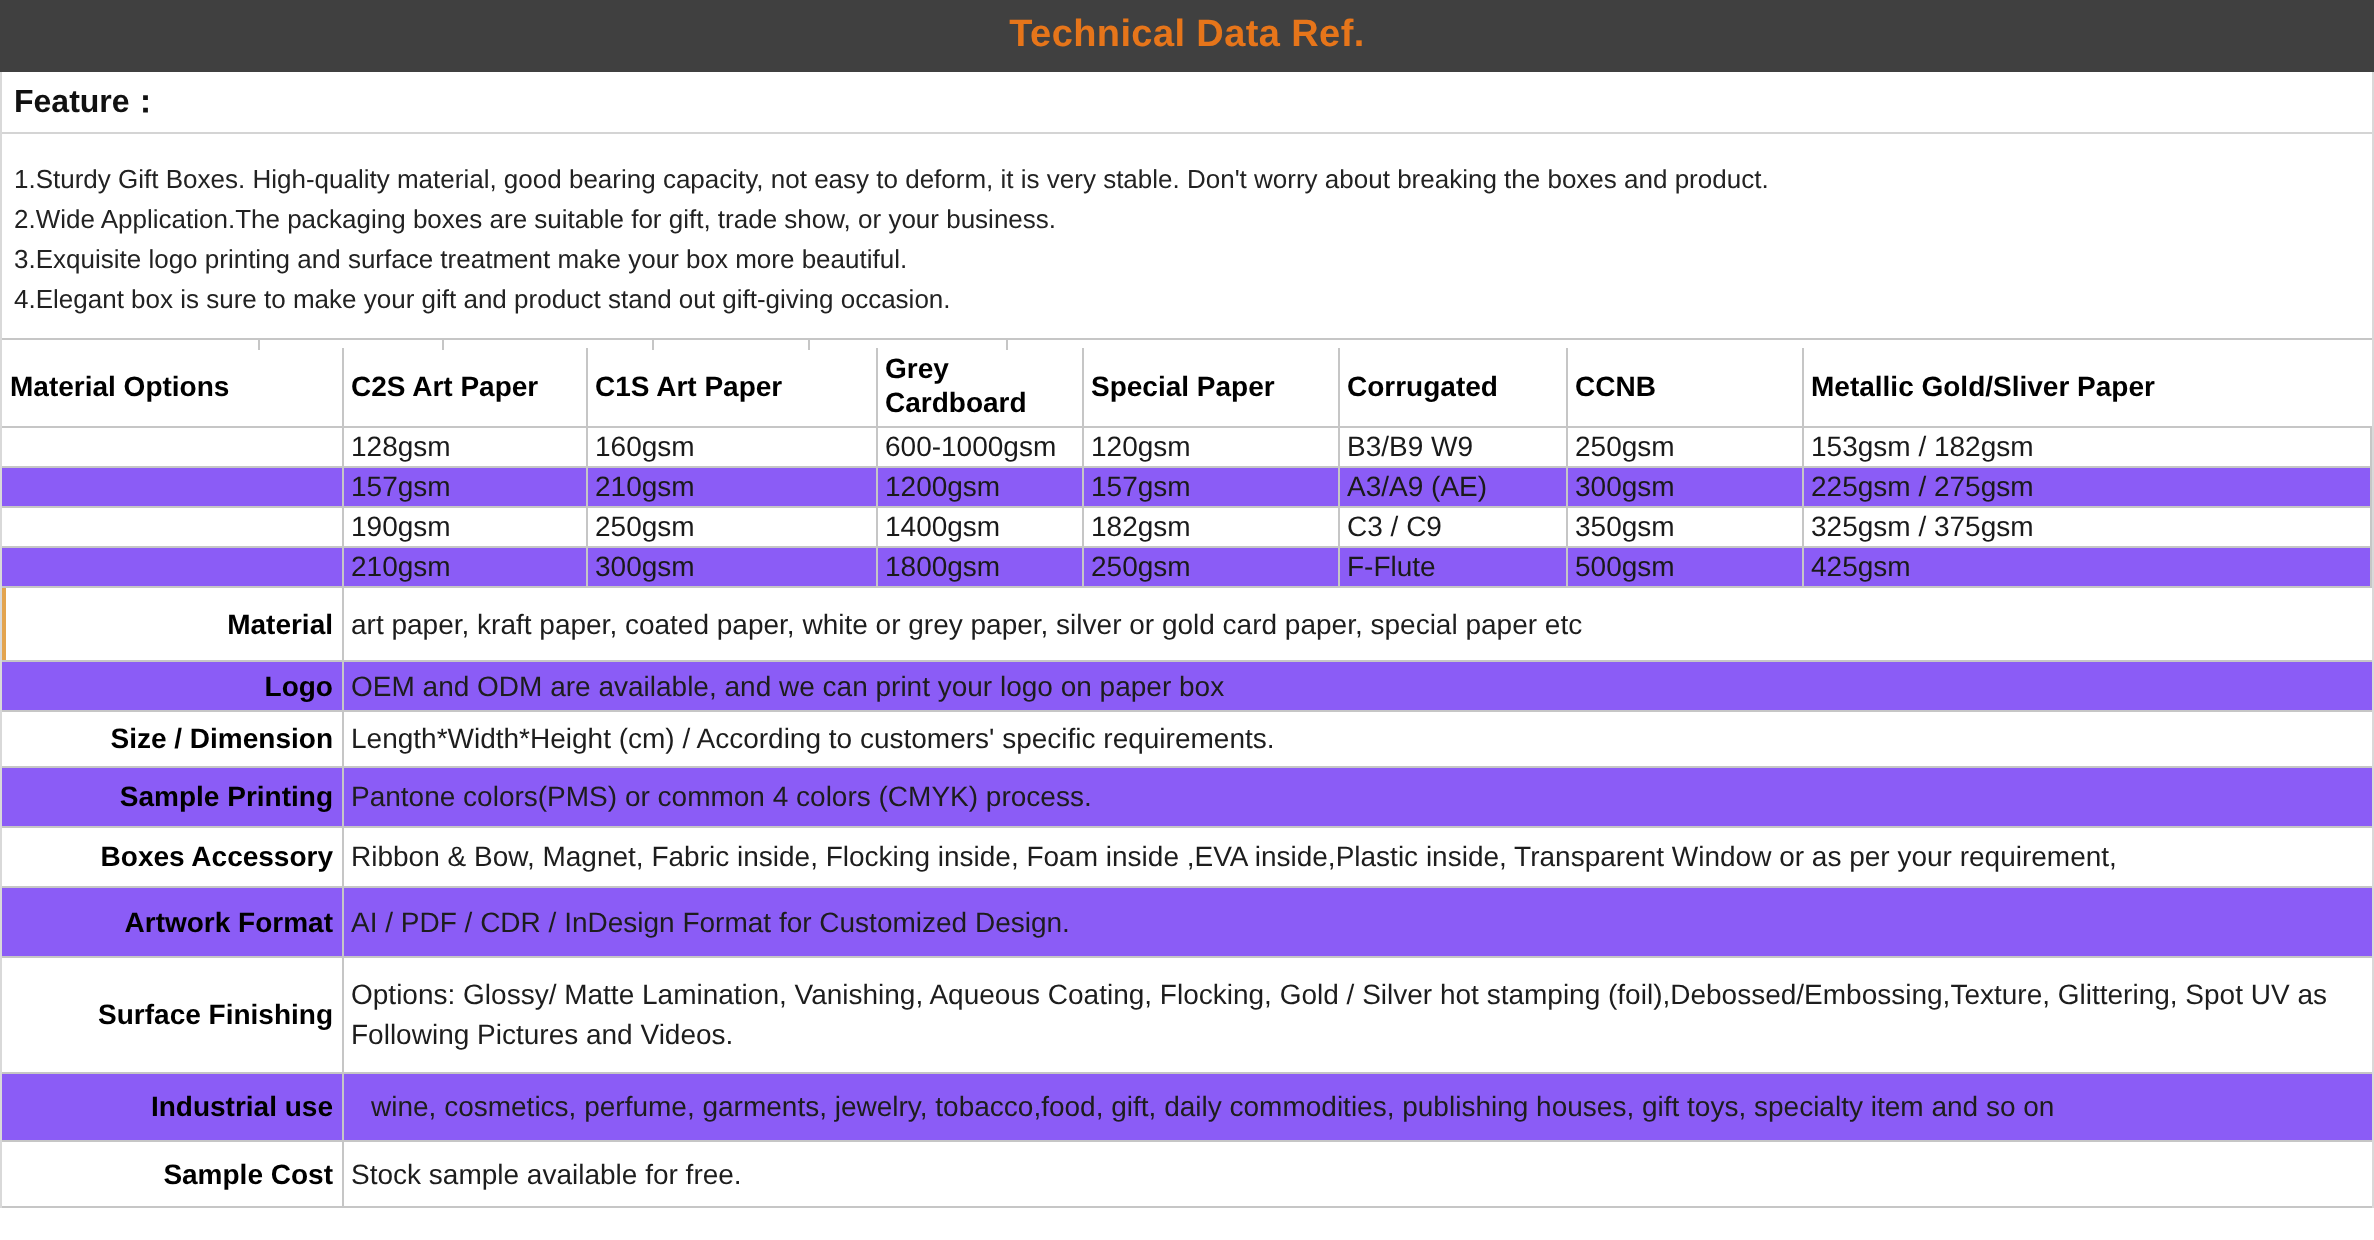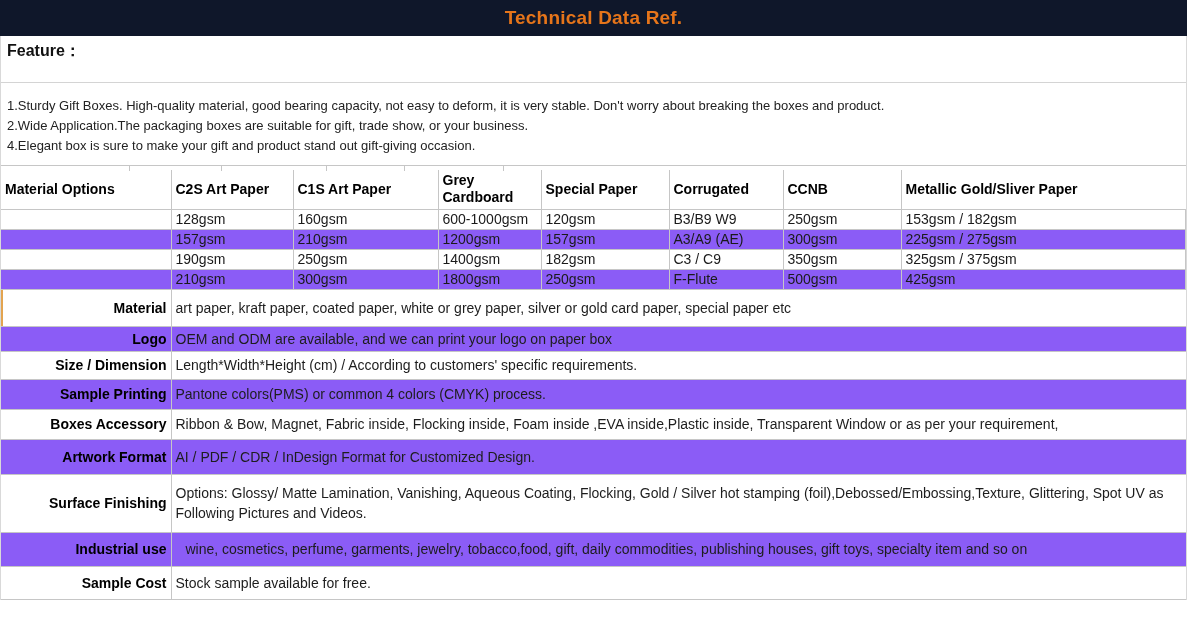"Technical Data Ref." .title-bar { background: #0f172a -> #404040 }
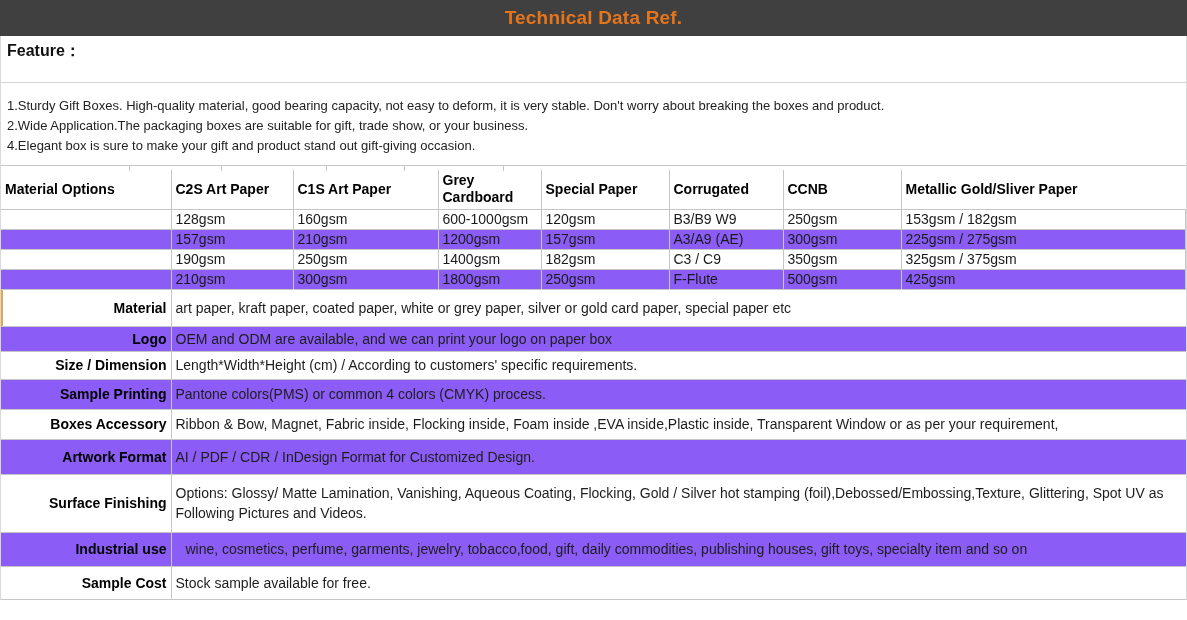"Feature：" .feature-heading { padding: 5px 6px 20px 6px -> 5px 6px 4px 6px }
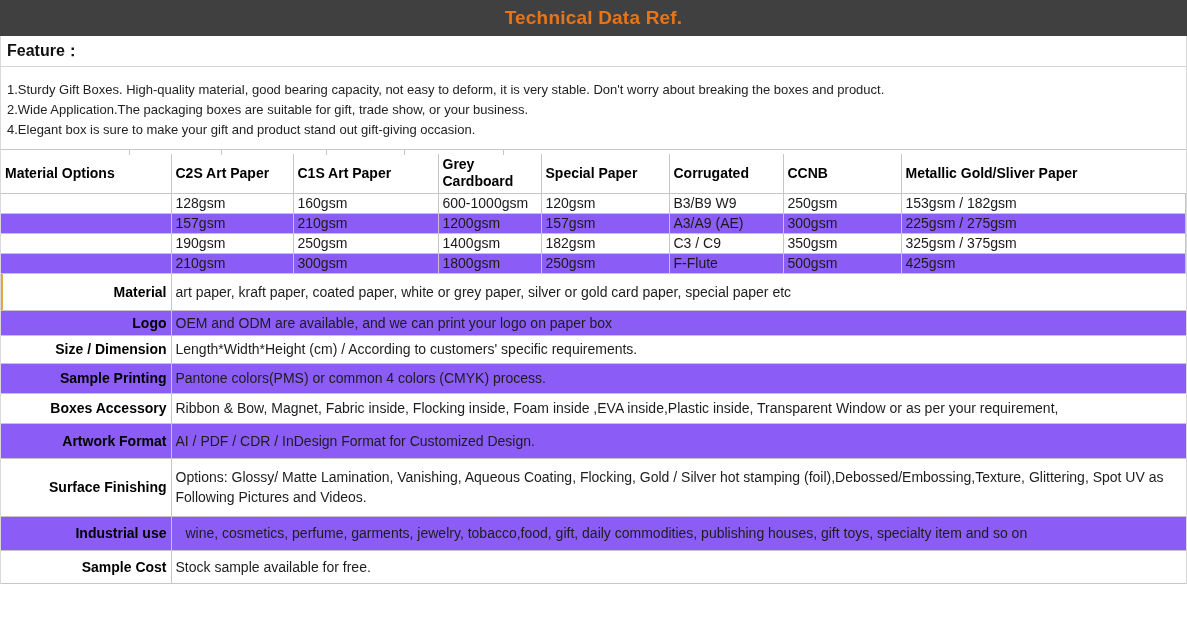"3.Exquisite logo printing and surface" div.feature-item { html: none -> <div>3.Exquisite logo printing and surface treatment make your box more beautiful.</div> }
